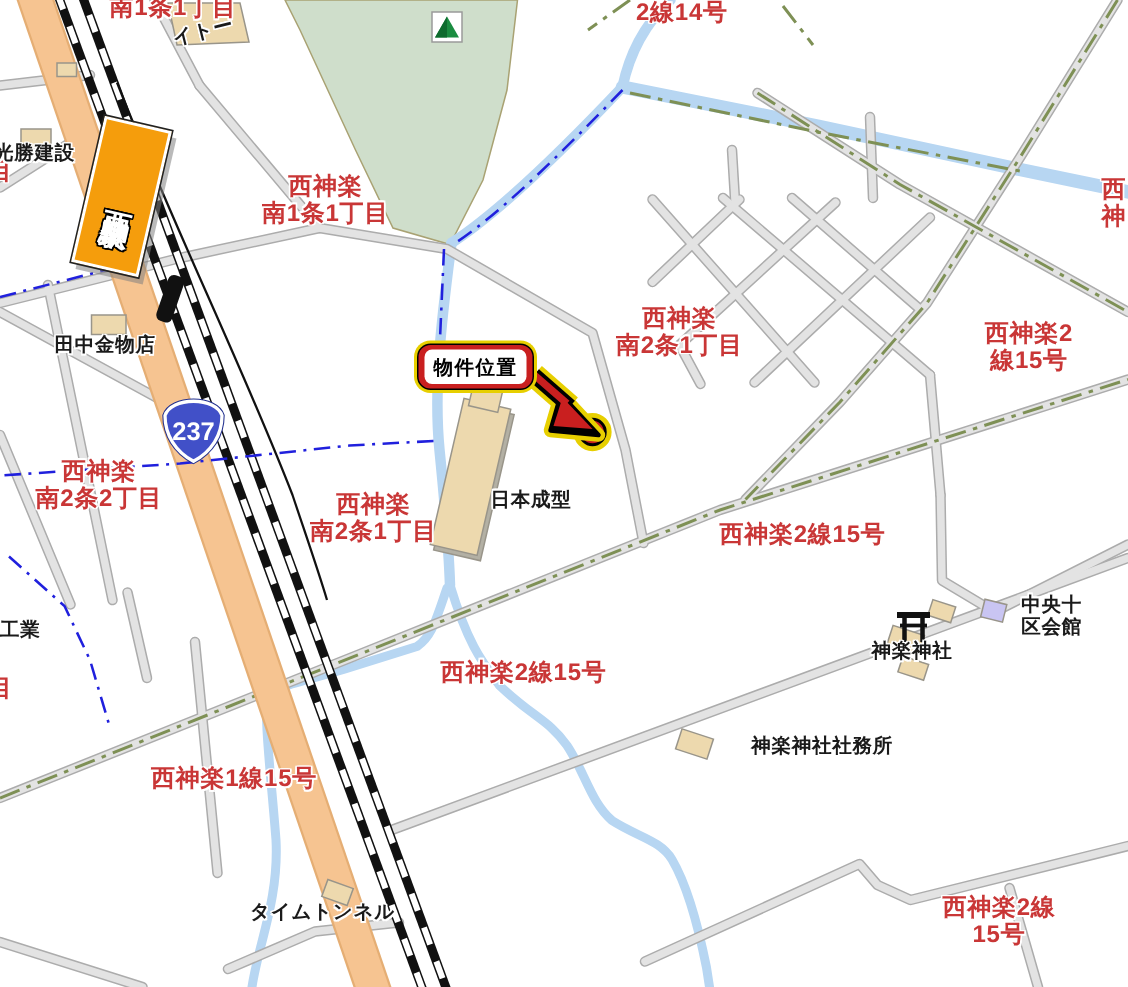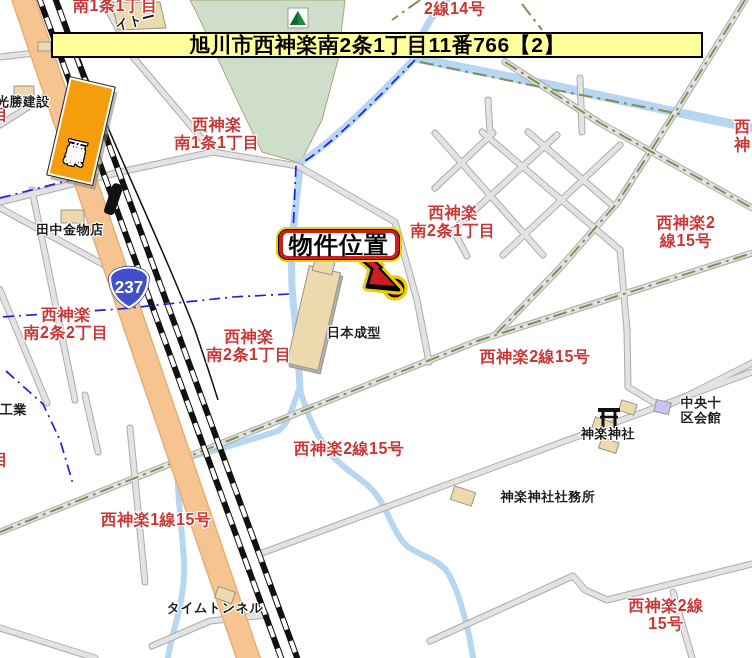"旭川市西神楽南2条1丁目11番766【2】" div { html: <div>旭川市西神楽南2条1丁目11番766【2】</div> -> none }
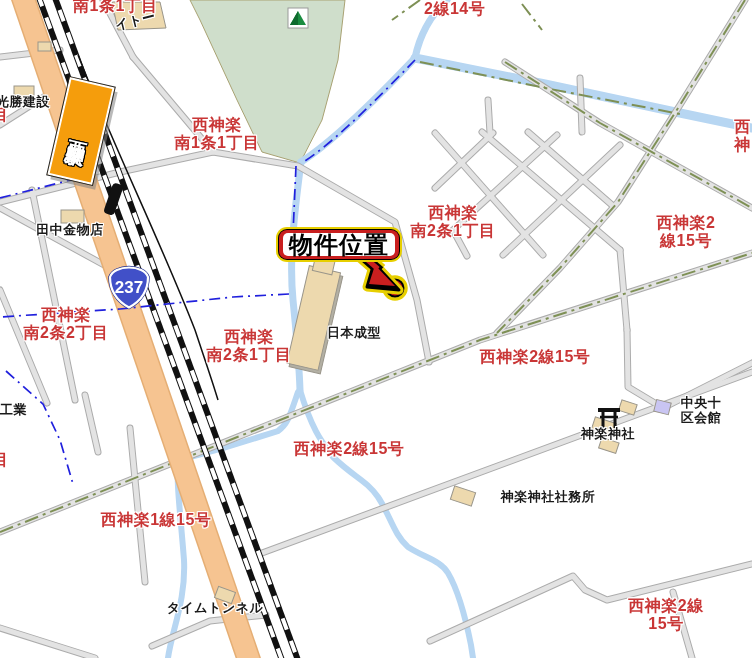"物件位置" #marker-box .mb3 { font-size: 24px -> 13px }
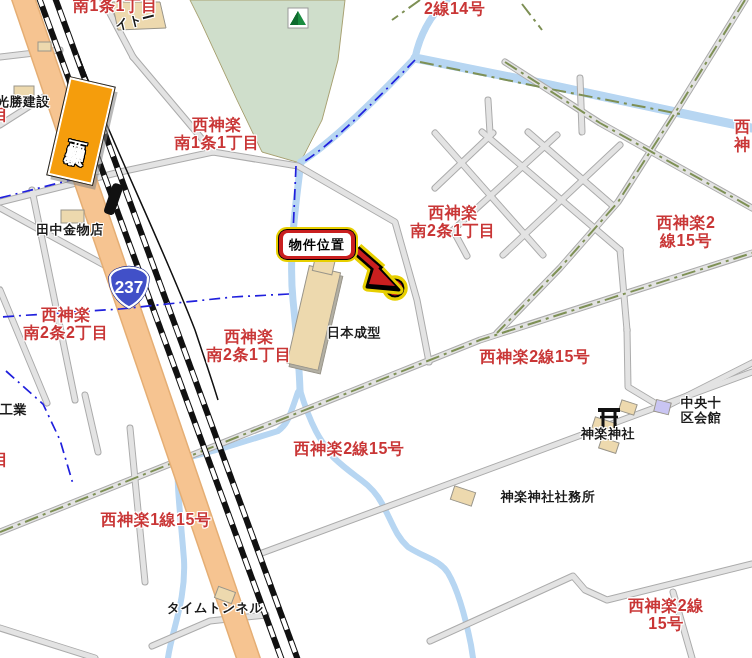"工業" div.lbl { top: 403px -> 413px }
